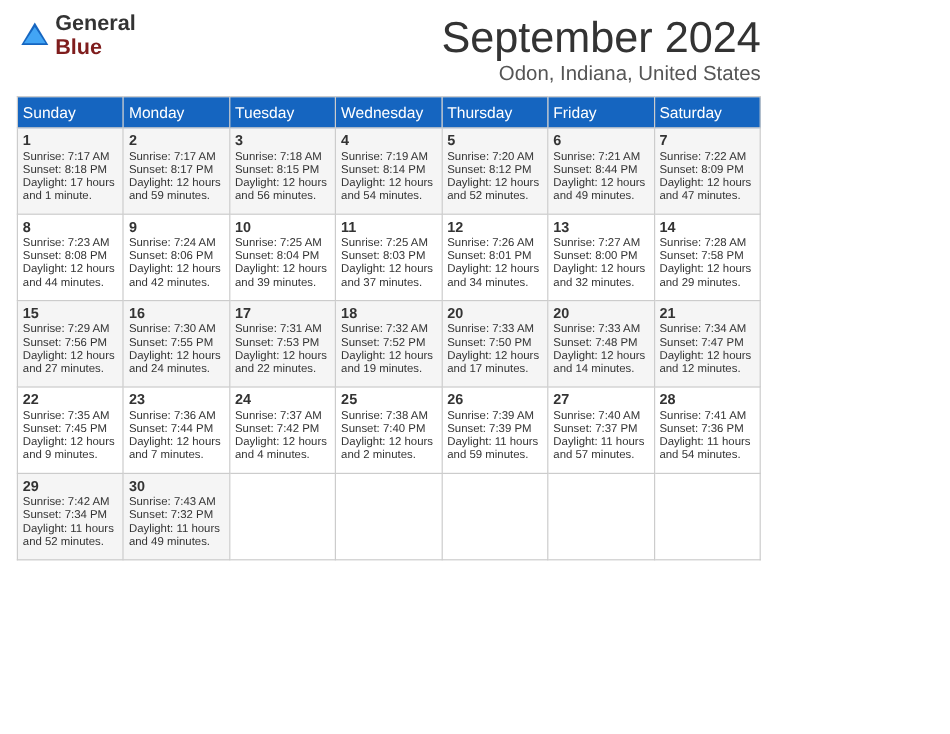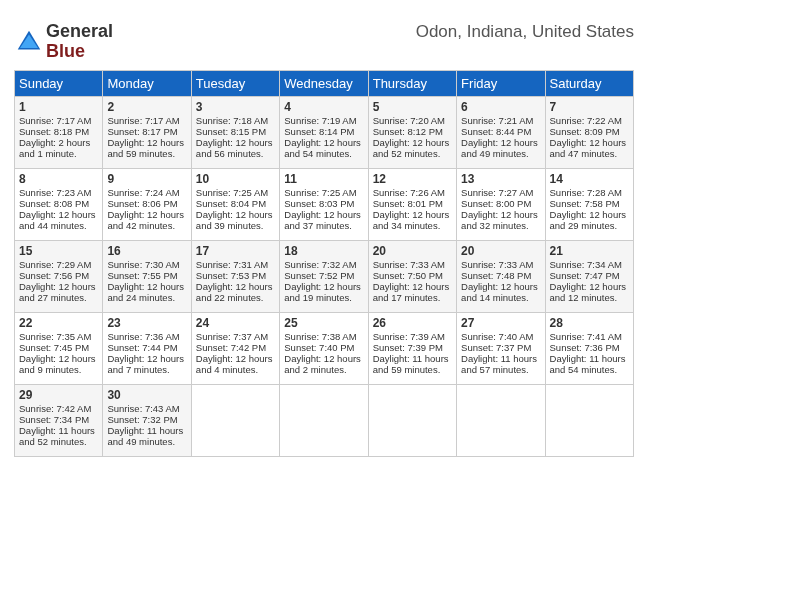"General" .container { padding: 22px 14px -> 10px 14px }
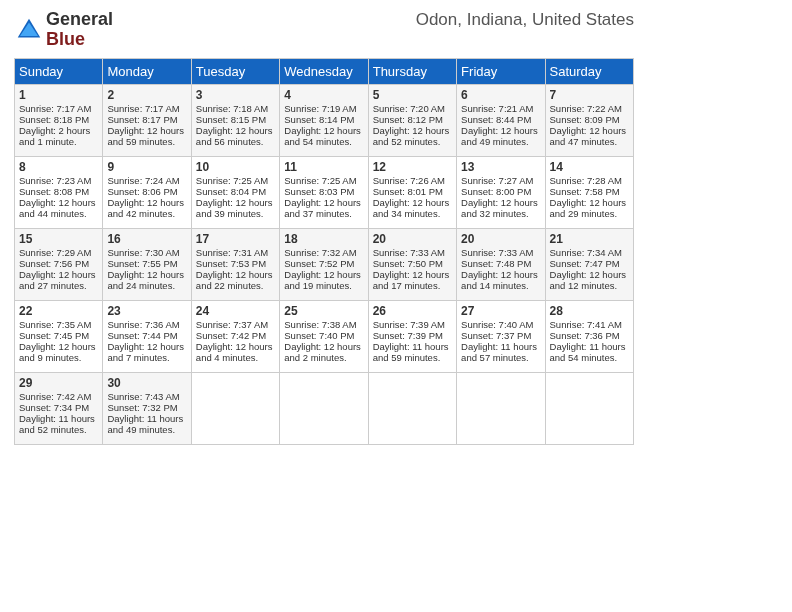"September 2024" div.month-title { html: none -> <div>September 2024</div> }
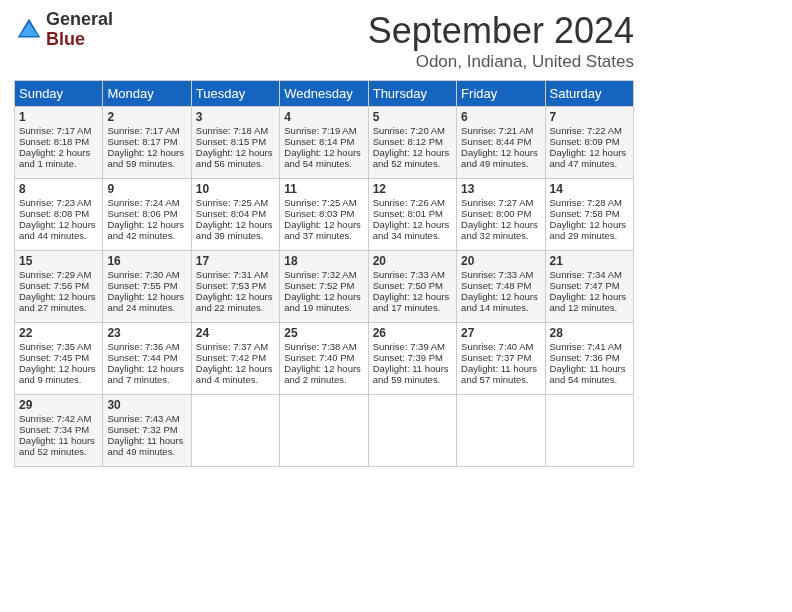"Daylight: 2 hours" div { text: 2 -> 17 }
